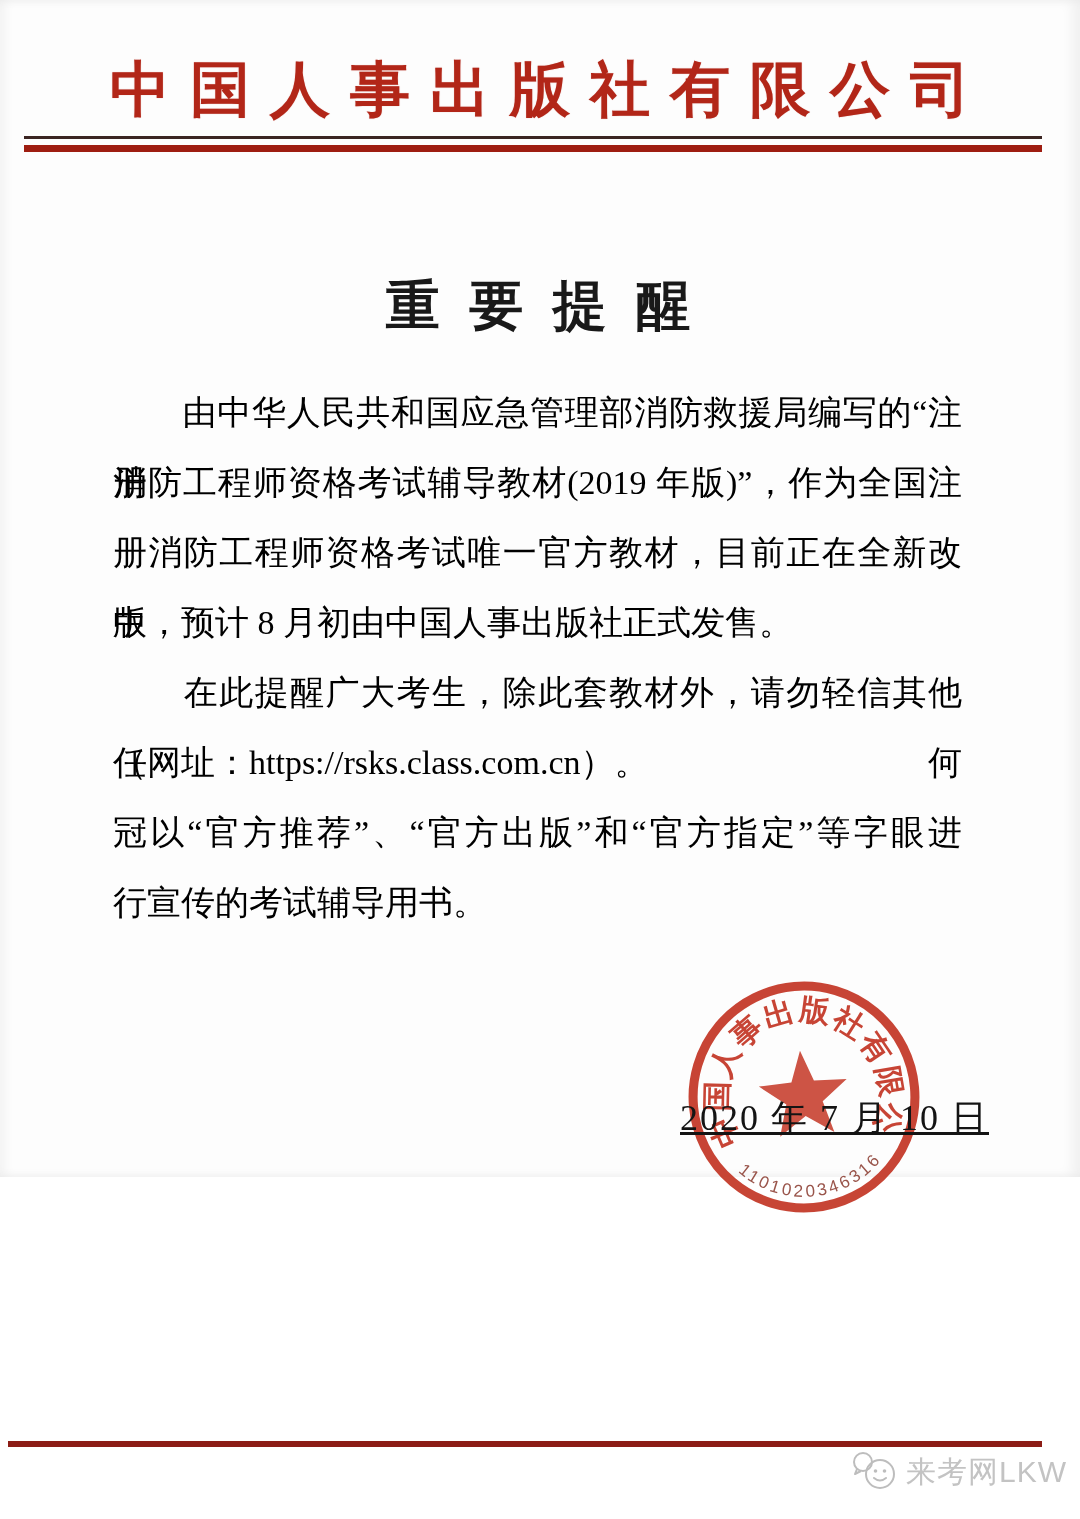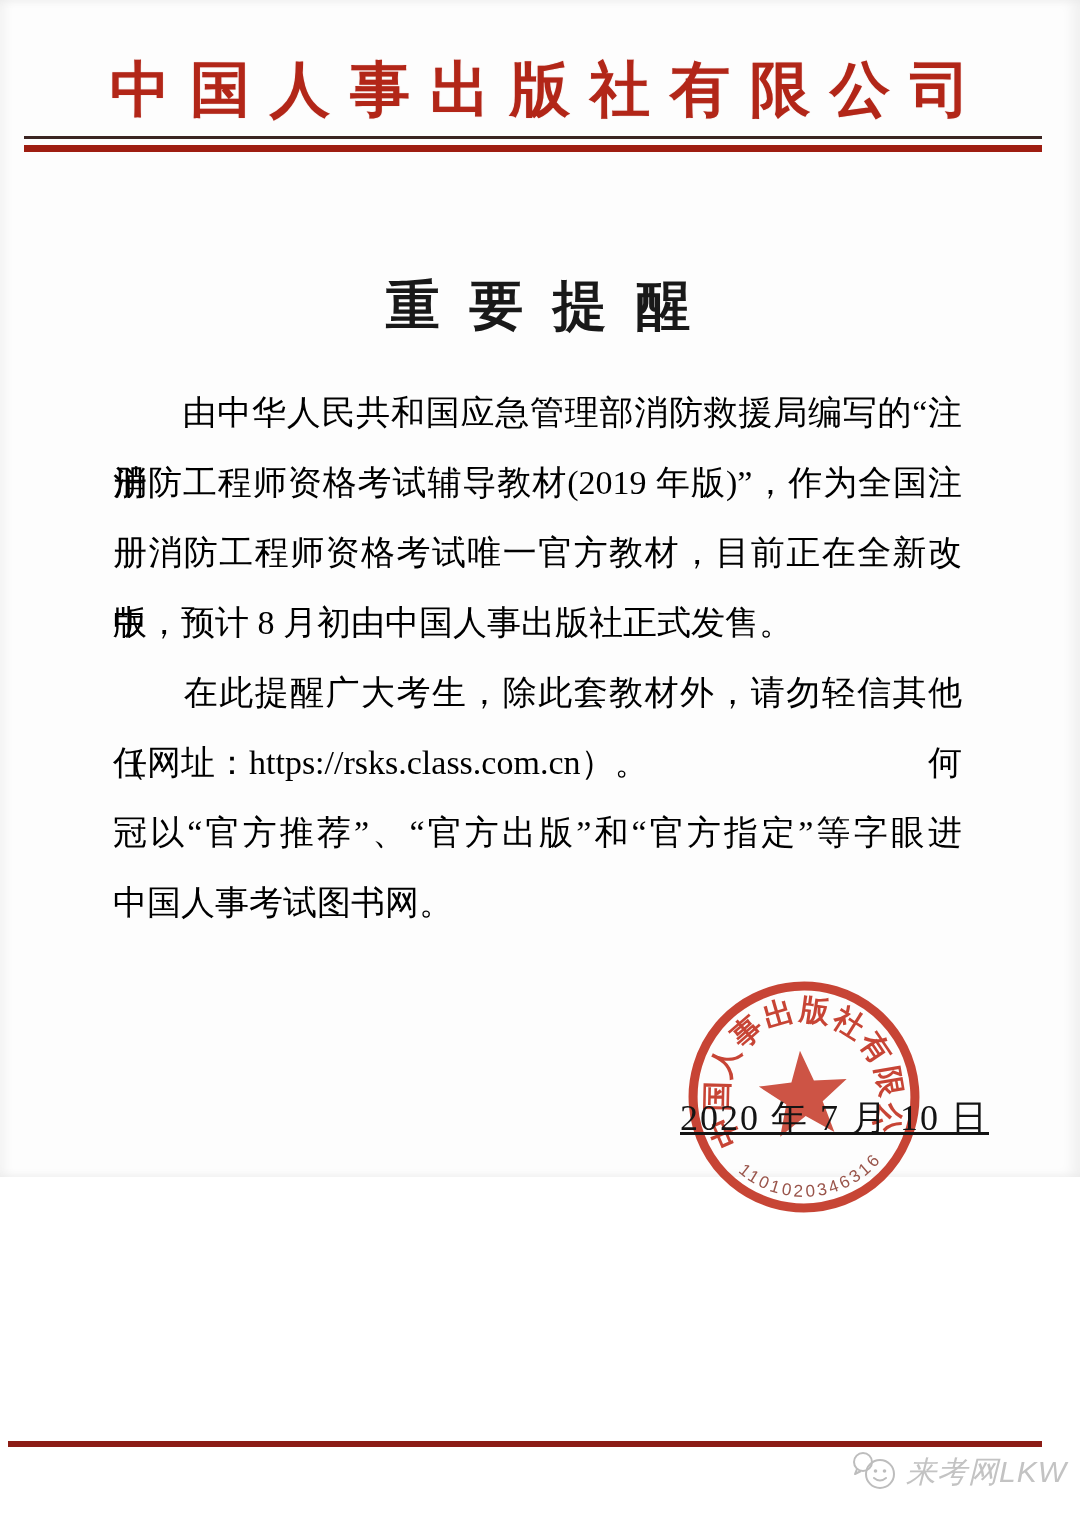"中国人事考试图书网。" div.line { text: 中国人事考试图书网 -> 行宣传的考试辅导用书 }
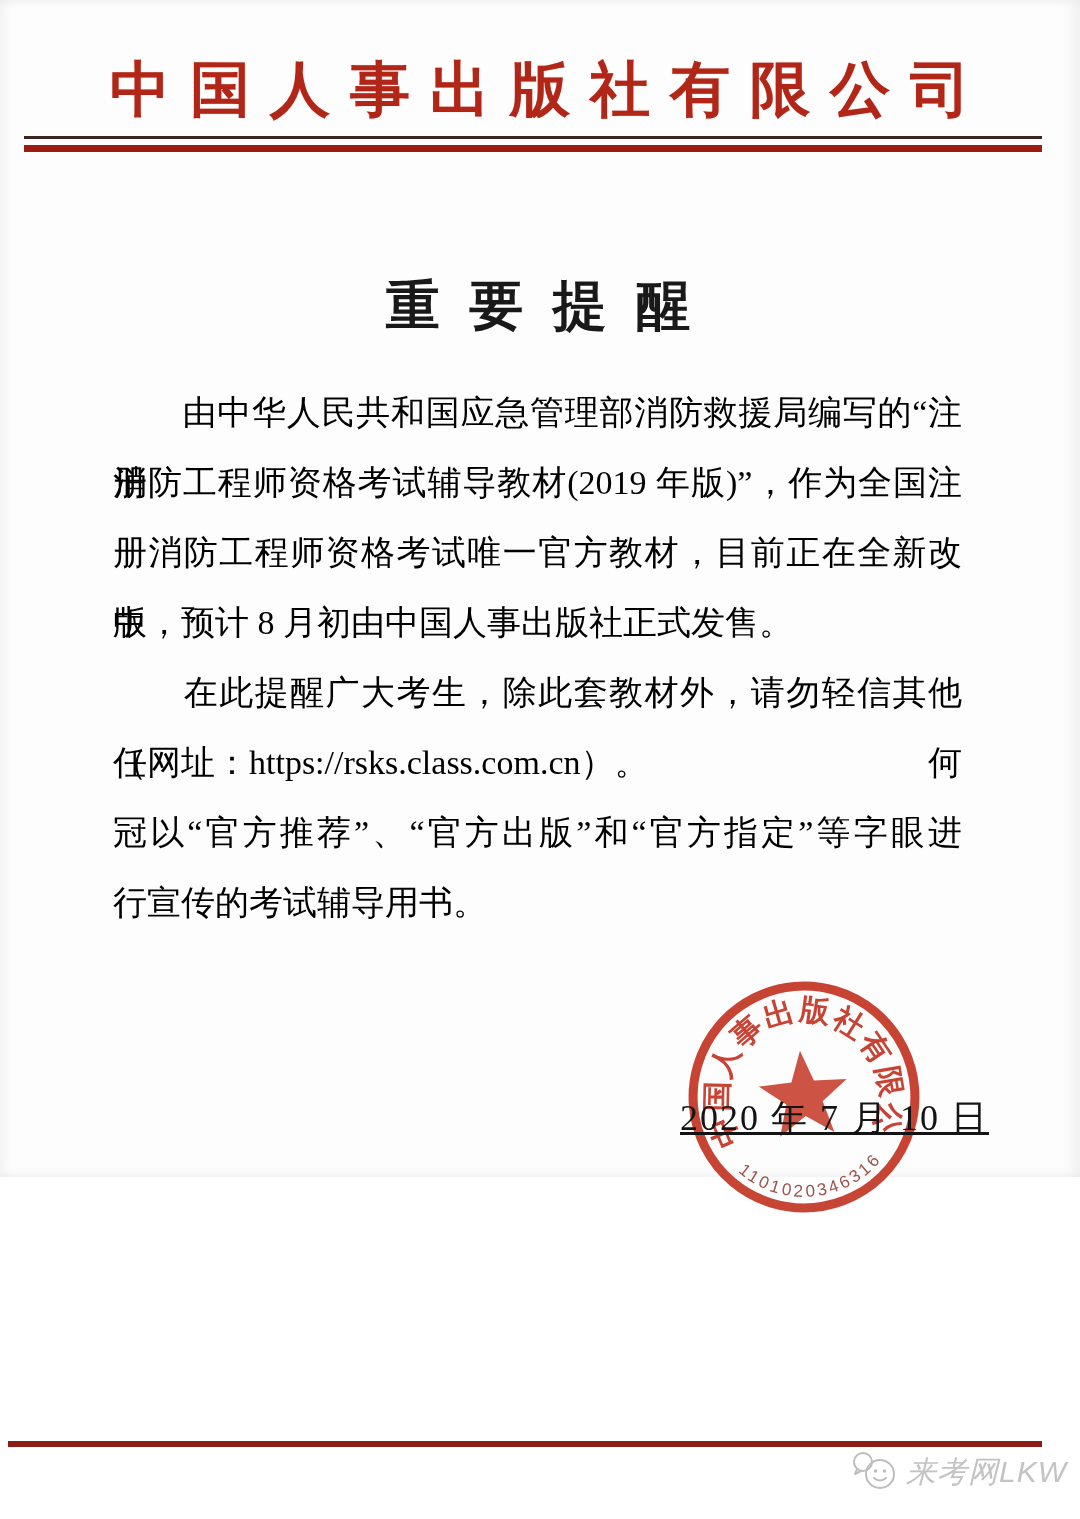"来考网LKW" .watermark-label { font-style: italic -> none }
